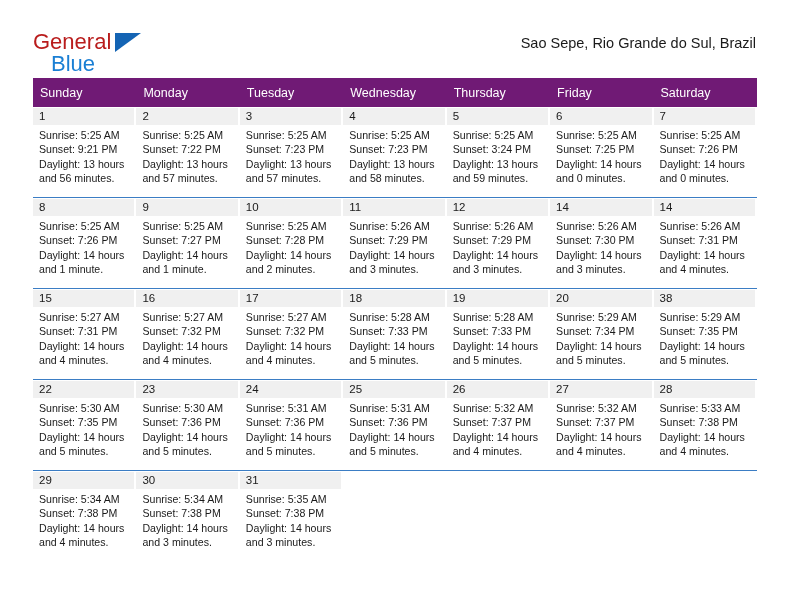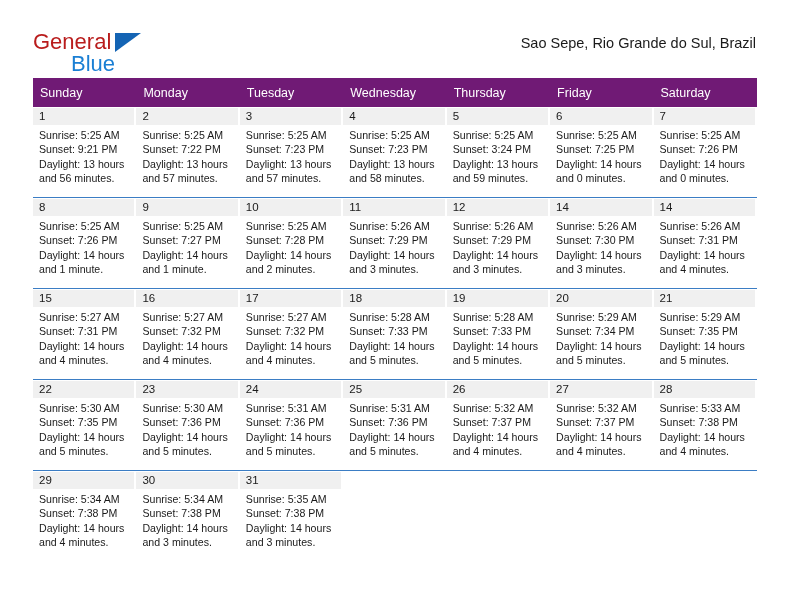"Blue" .logo-blue { margin-left: 38px -> 18px }
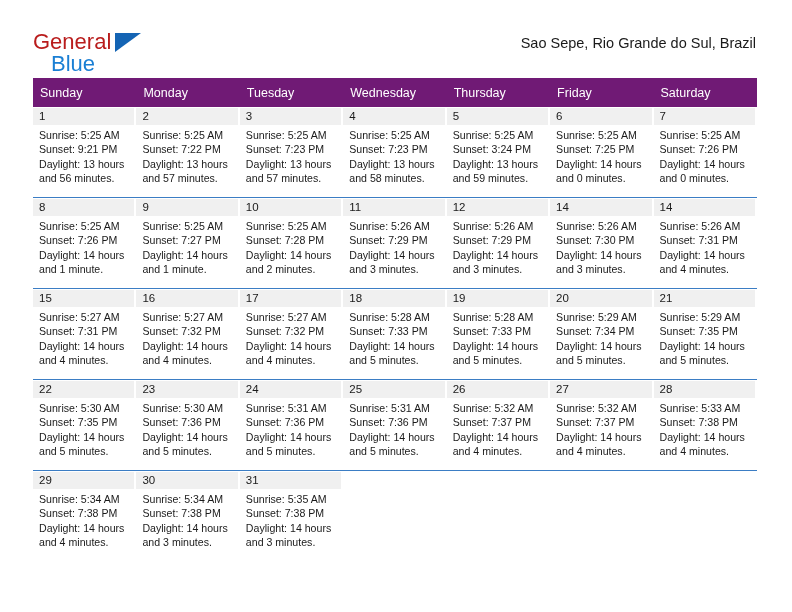"21" div.daynum-band { text: 21 -> 38 }
